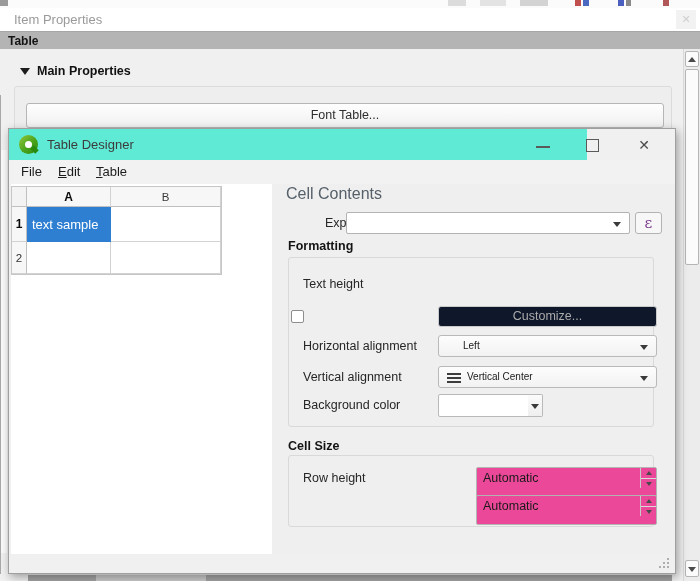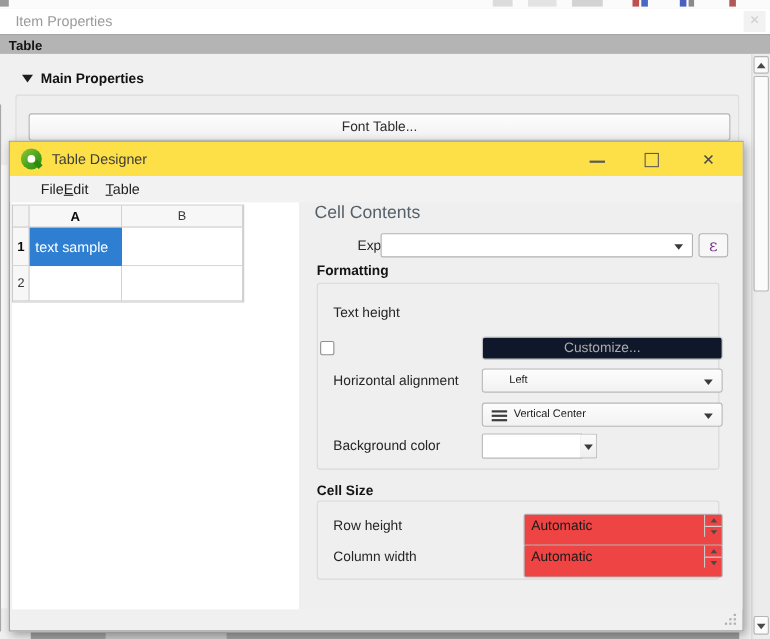"Table Designer" #dlg-titlebar { background: #fde047 -> #5eead4; width: 666px -> 578px }
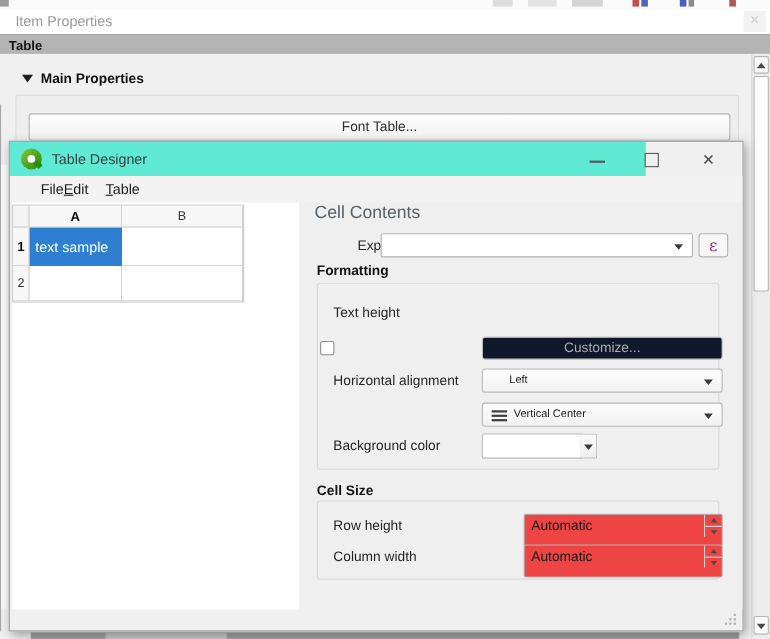"File" #menu-file { left: 24px -> 8px }
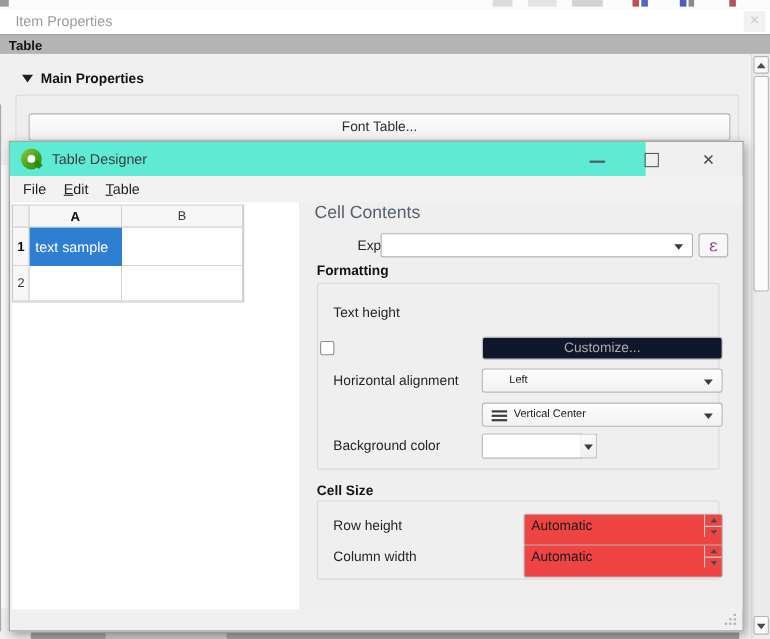"Vertical alignment" div.lbl { html: none -> <div>Vertical alignment</div> }
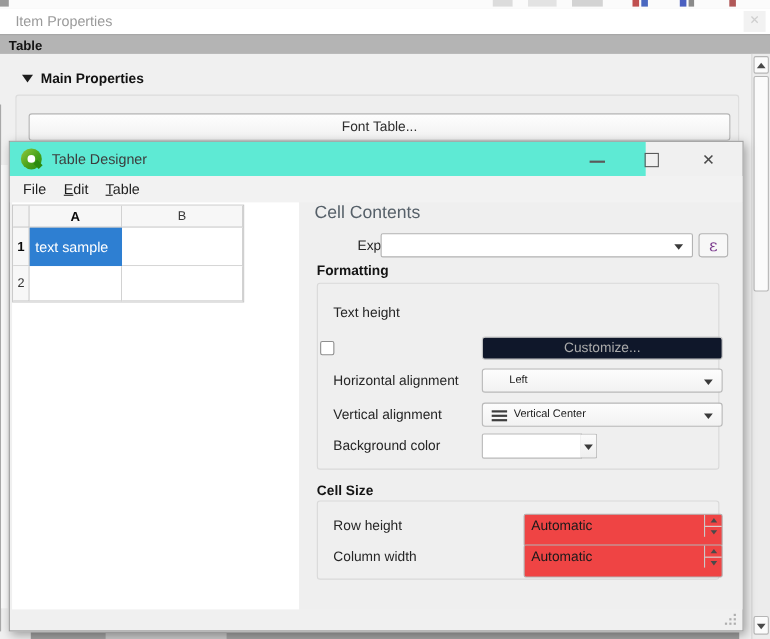"Automatic" .spin { background: #ef4444 -> #ec4899 }
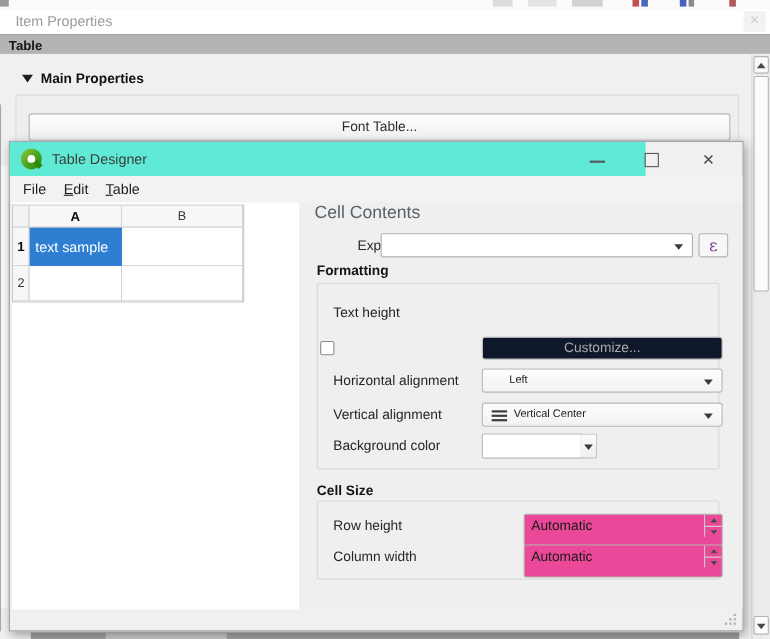"Column width" div.lbl { html: <div>Column width</div> -> none }
